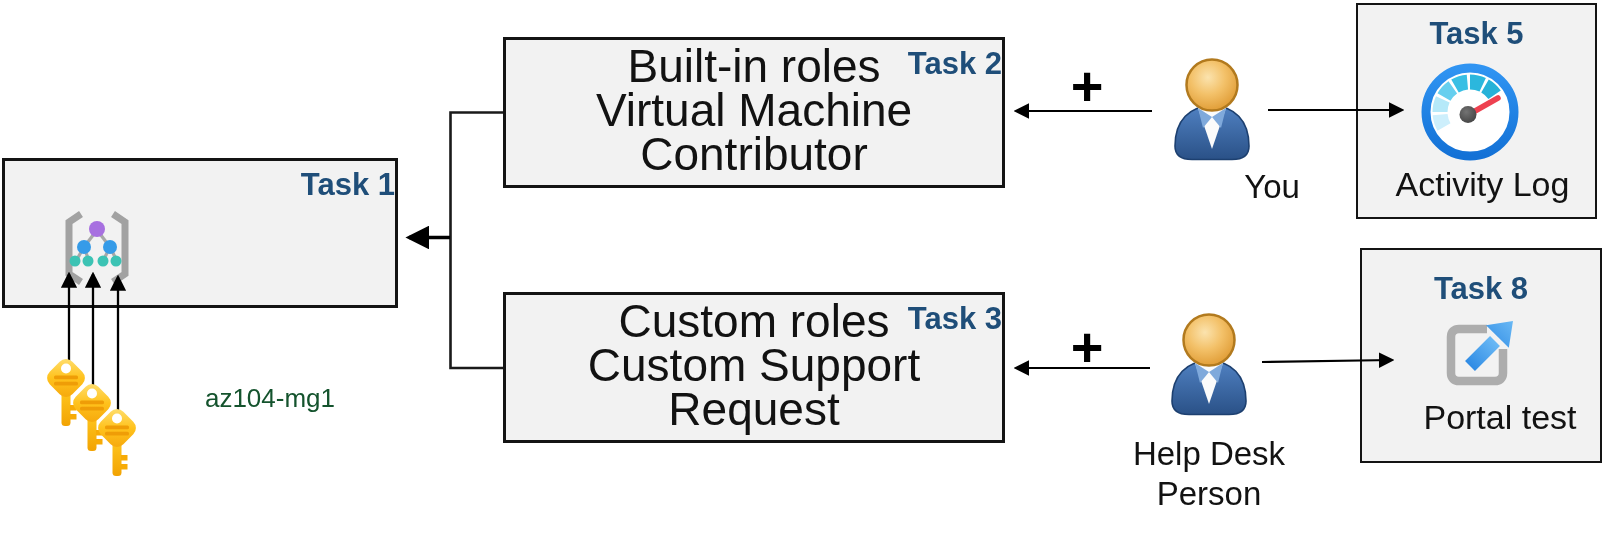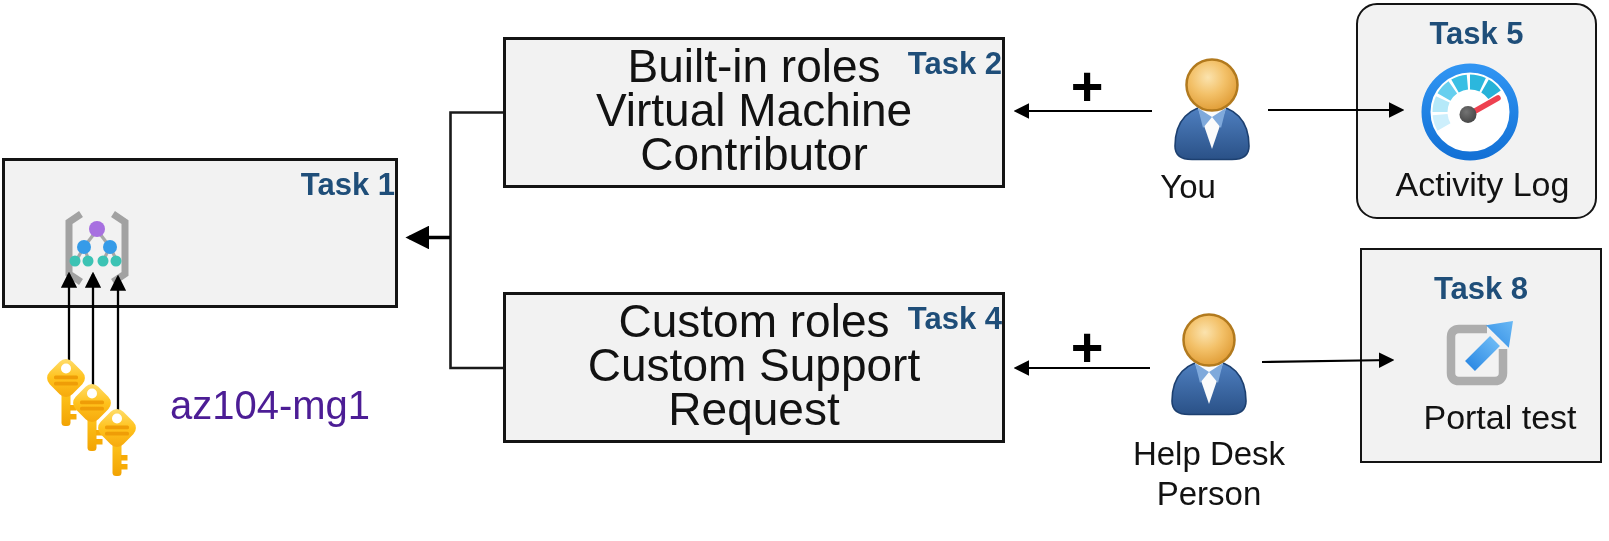"Task 5" div.box { border-radius: 21px -> none }
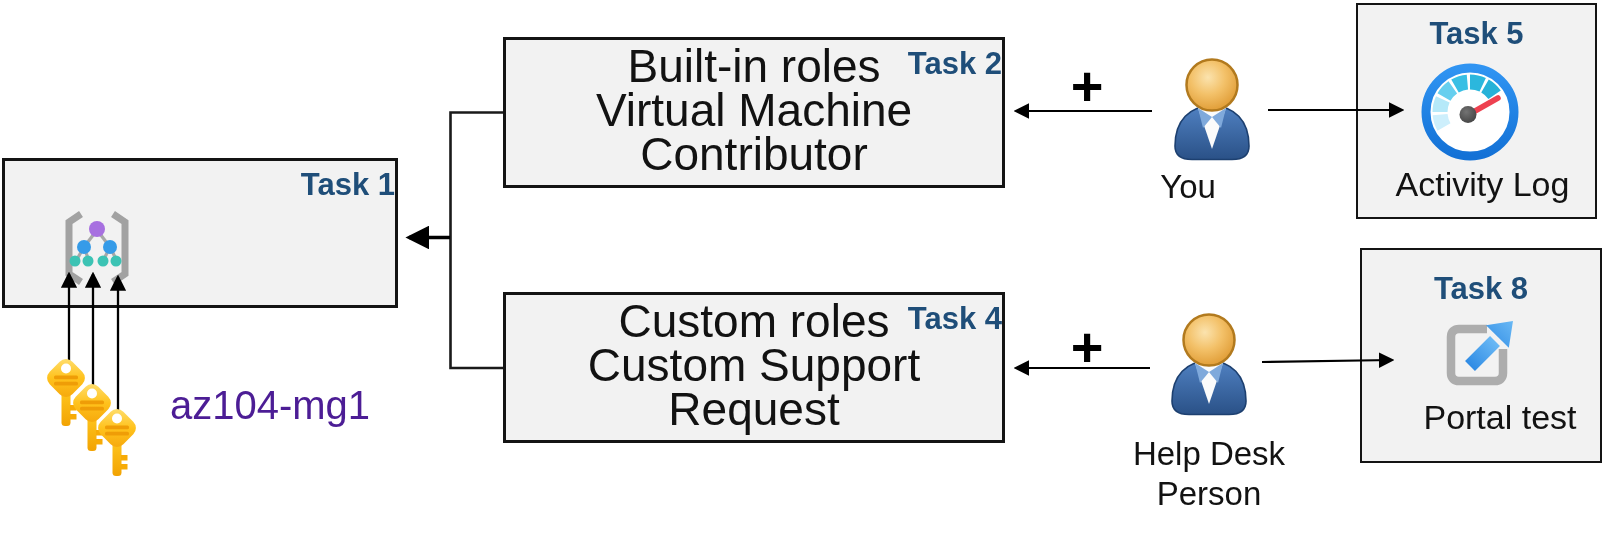"You" div.actor-label { left: 1128px -> 1212px }
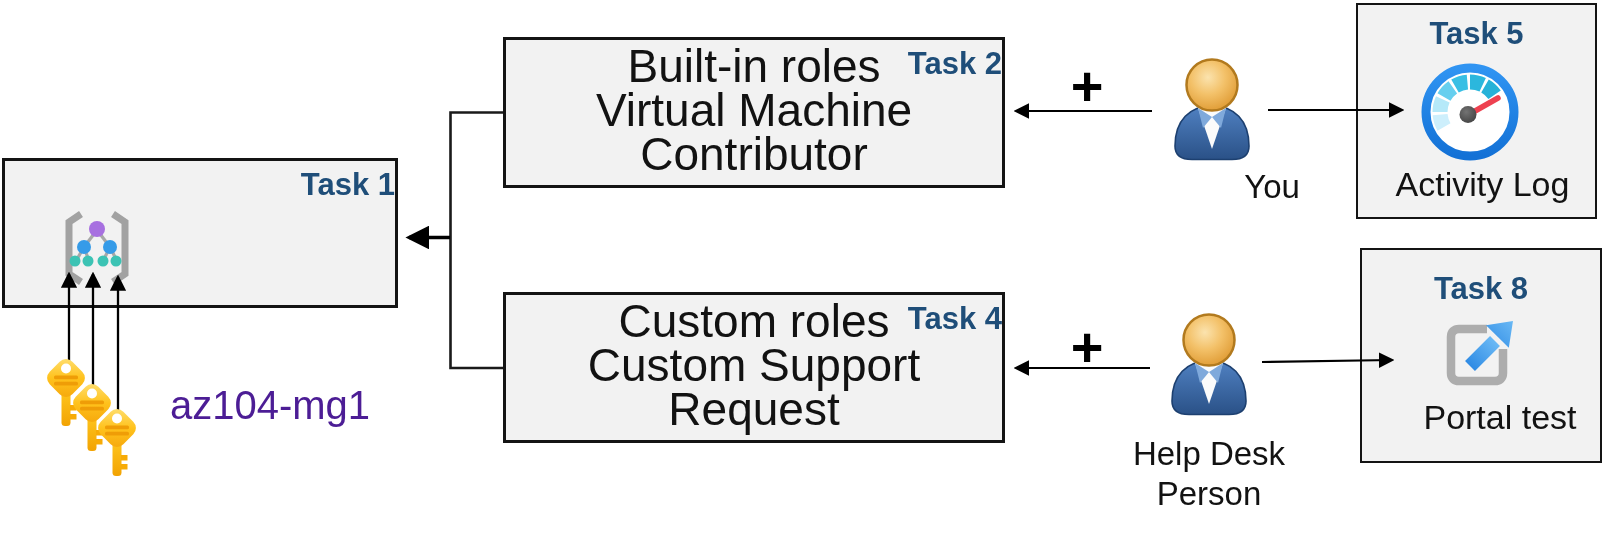"Task 4" div.badge { text: 4 -> 3 }
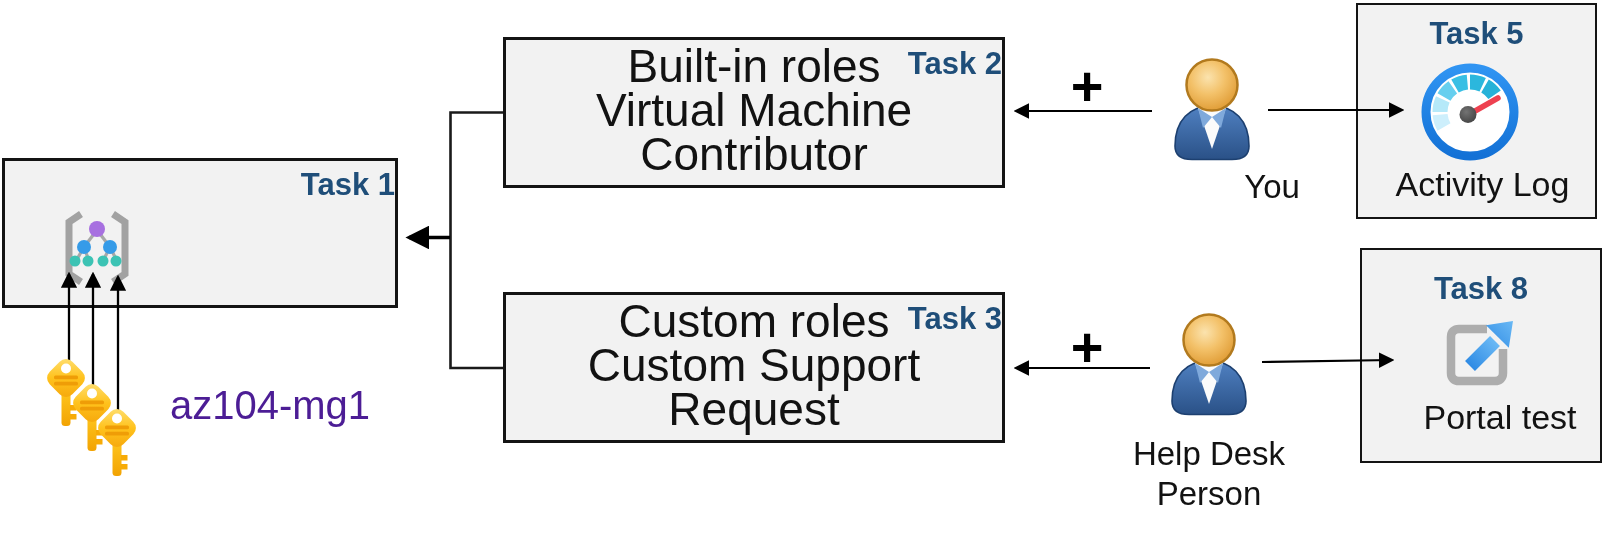"az104-mg1" .box-title { color: #4c1d95 -> #14532d; font-size: 40px -> 26px }
